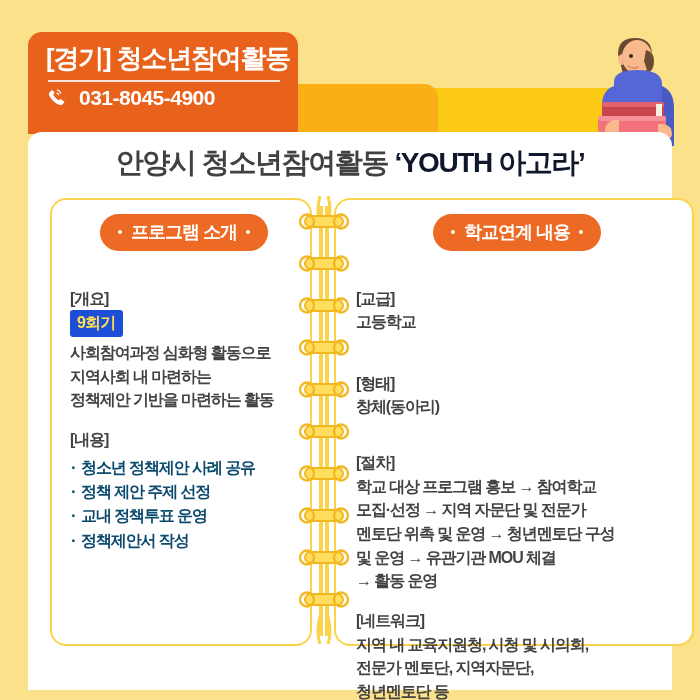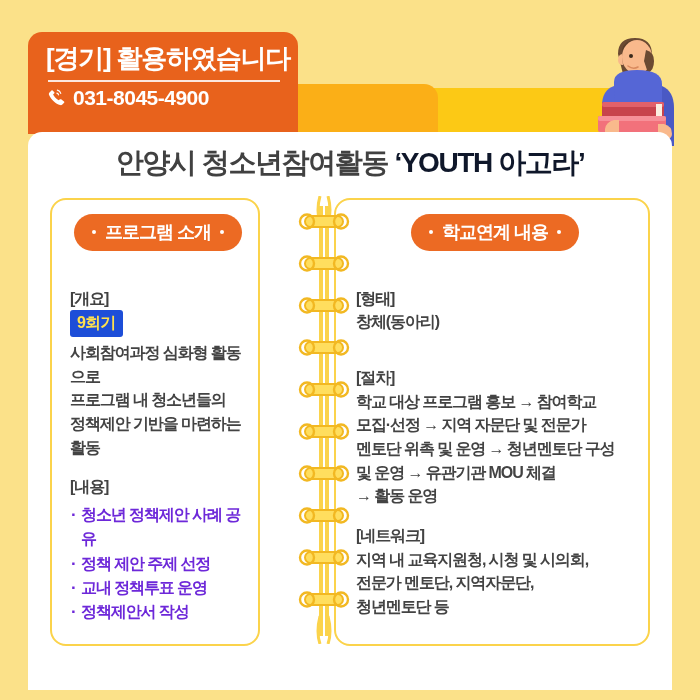"[경기] 활용하였습니다" div.org-name { text: 활용하였습니다 -> 청소년참여활동 }
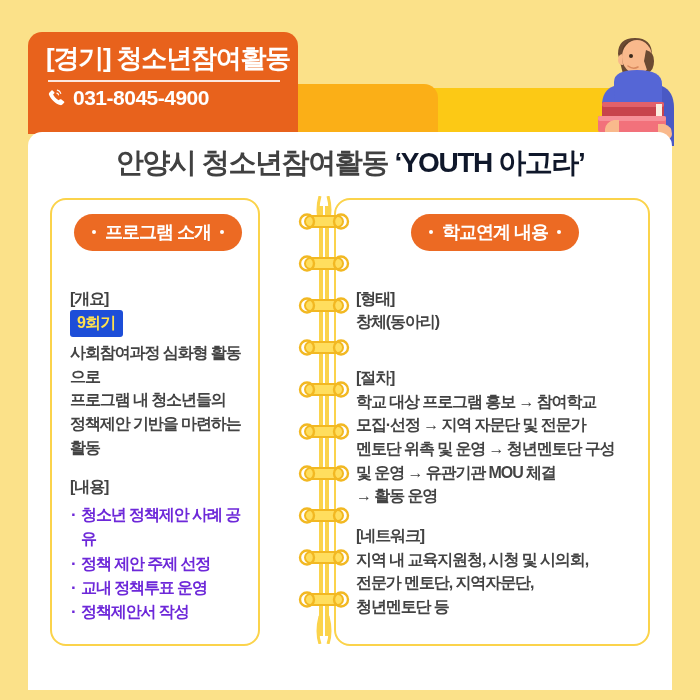"031-8045-4900" .phone-num { margin-left: none -> 6px }
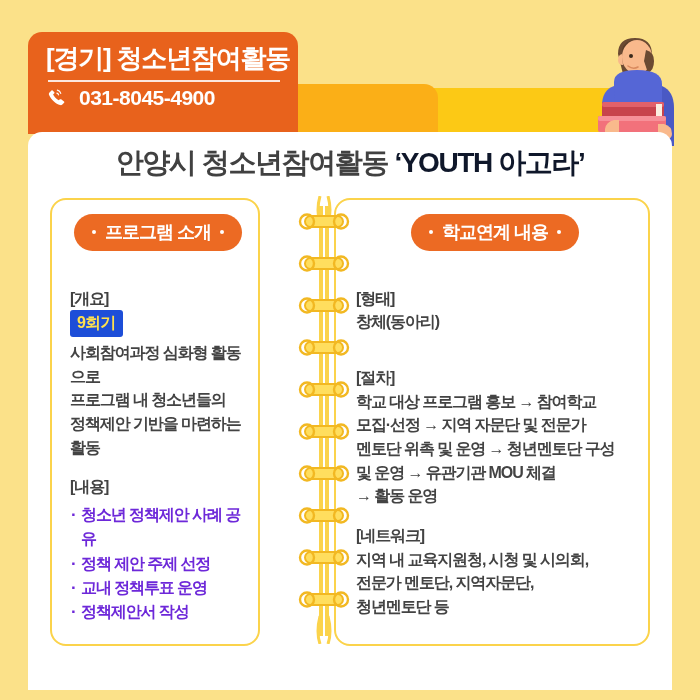"프로그램 소개" .card-left { width: 210px -> 262px }
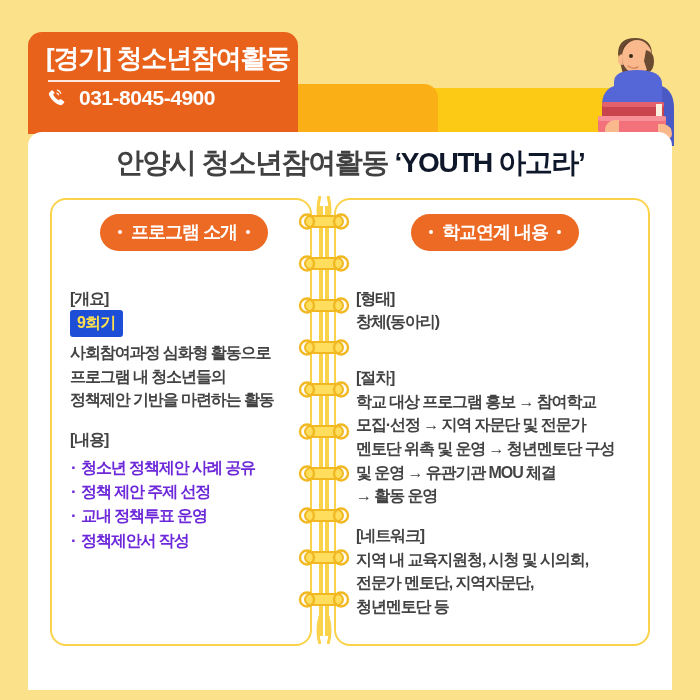"학교연계 내용" .card-right { width: 316px -> 360px }
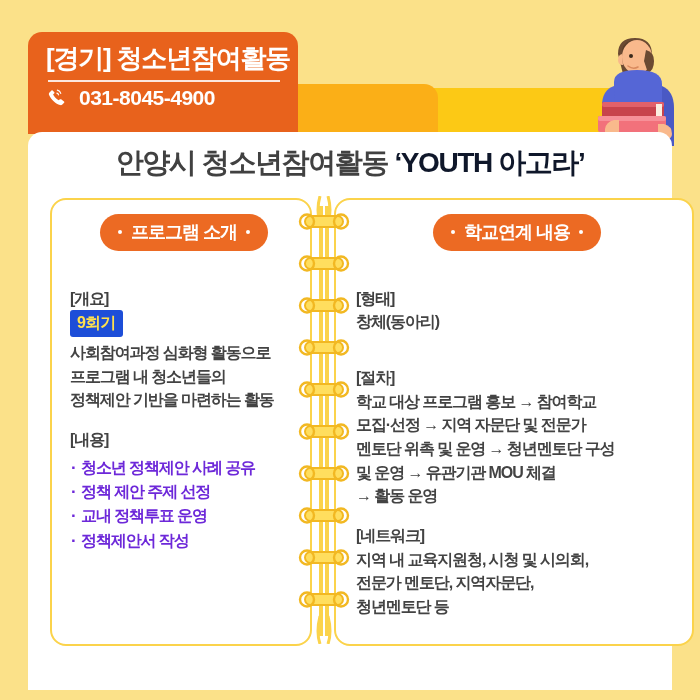"[교급] 고등학교" div.body-txt { html: none -> <div> <span>[교급]</span> <span>고등학교</span> </div> }
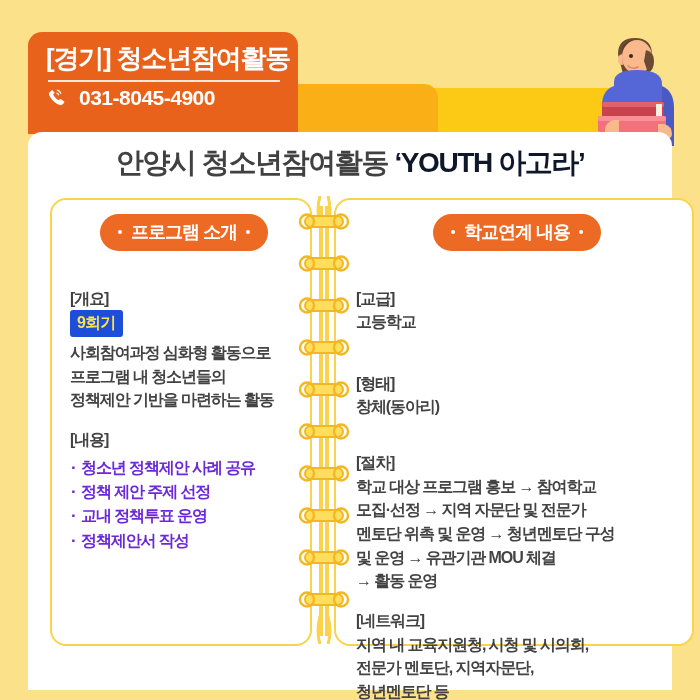"사회참여과정 심화형 활동으로" div.body-txt { text: 프로그램 내 청소년들의 -> 지역사회 내 마련하는 }
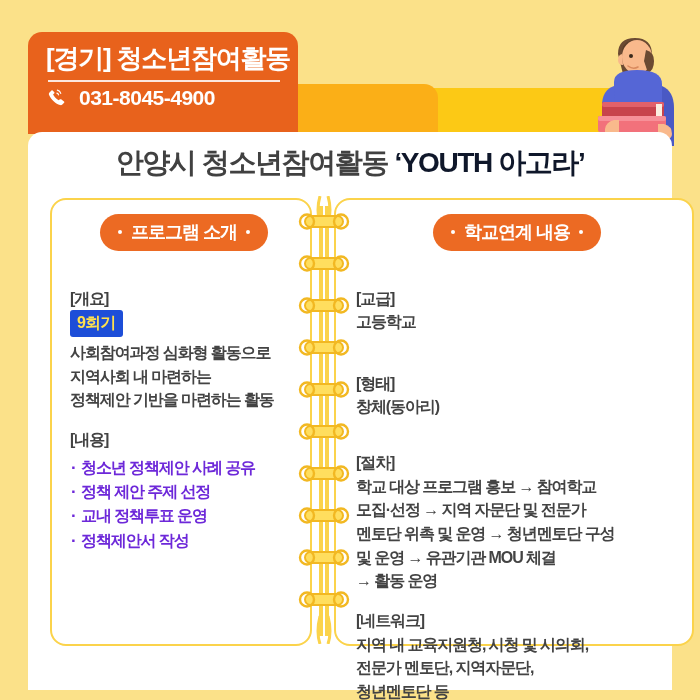"청소년 정책제안 사례 공유" .bullets li { color: #6d28d9 -> #0c4a6e }
